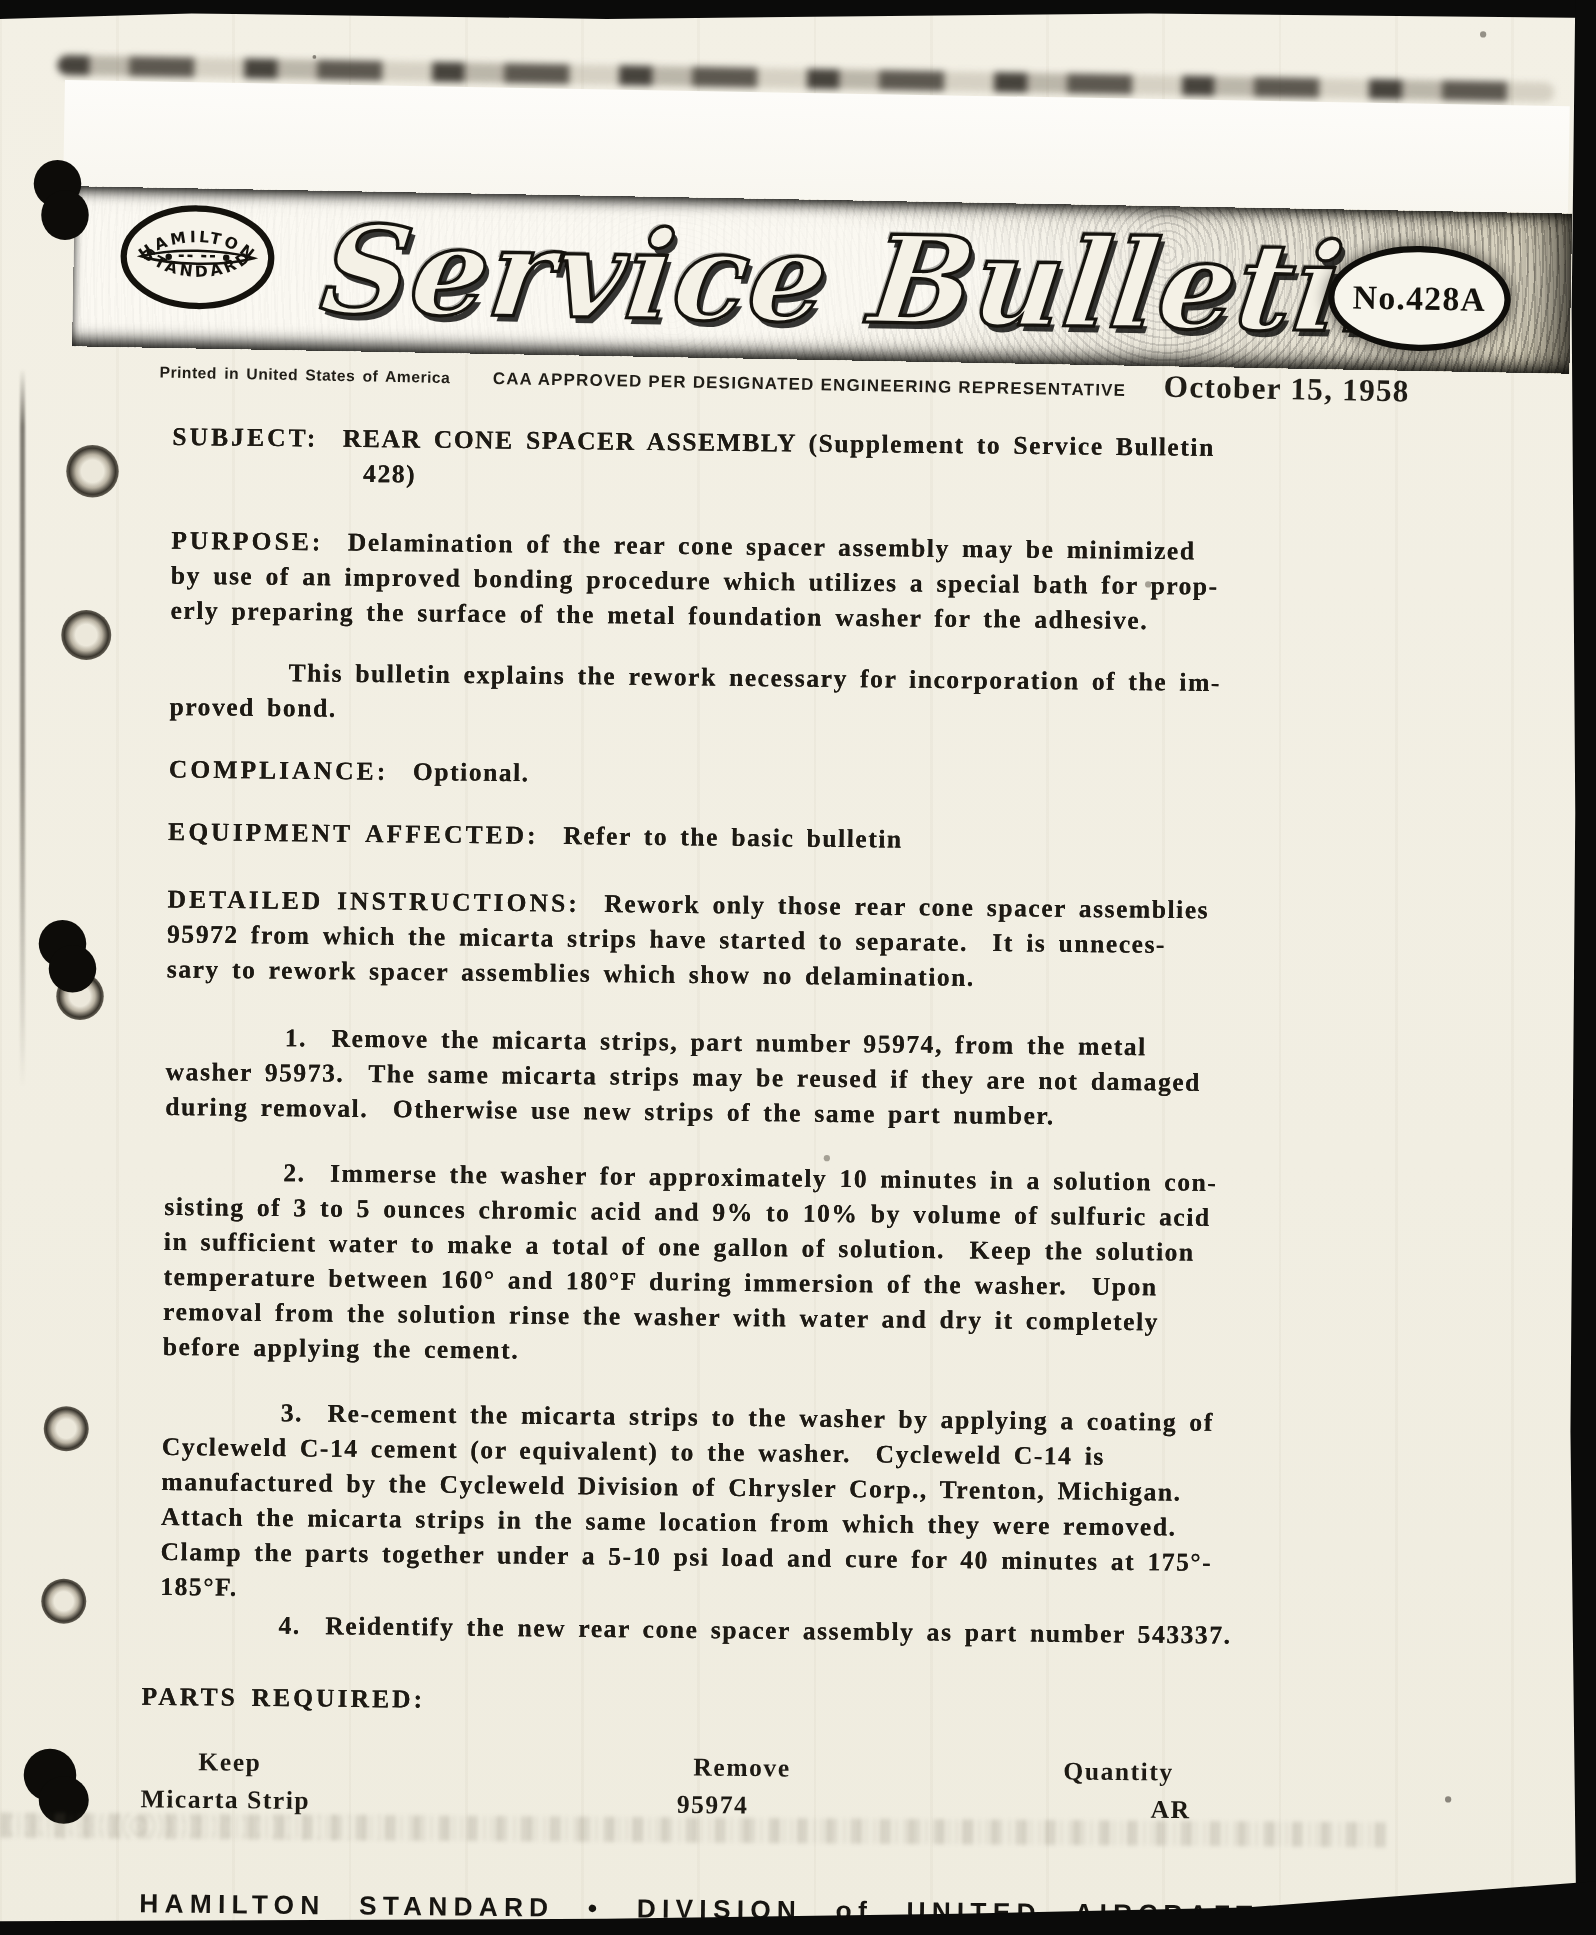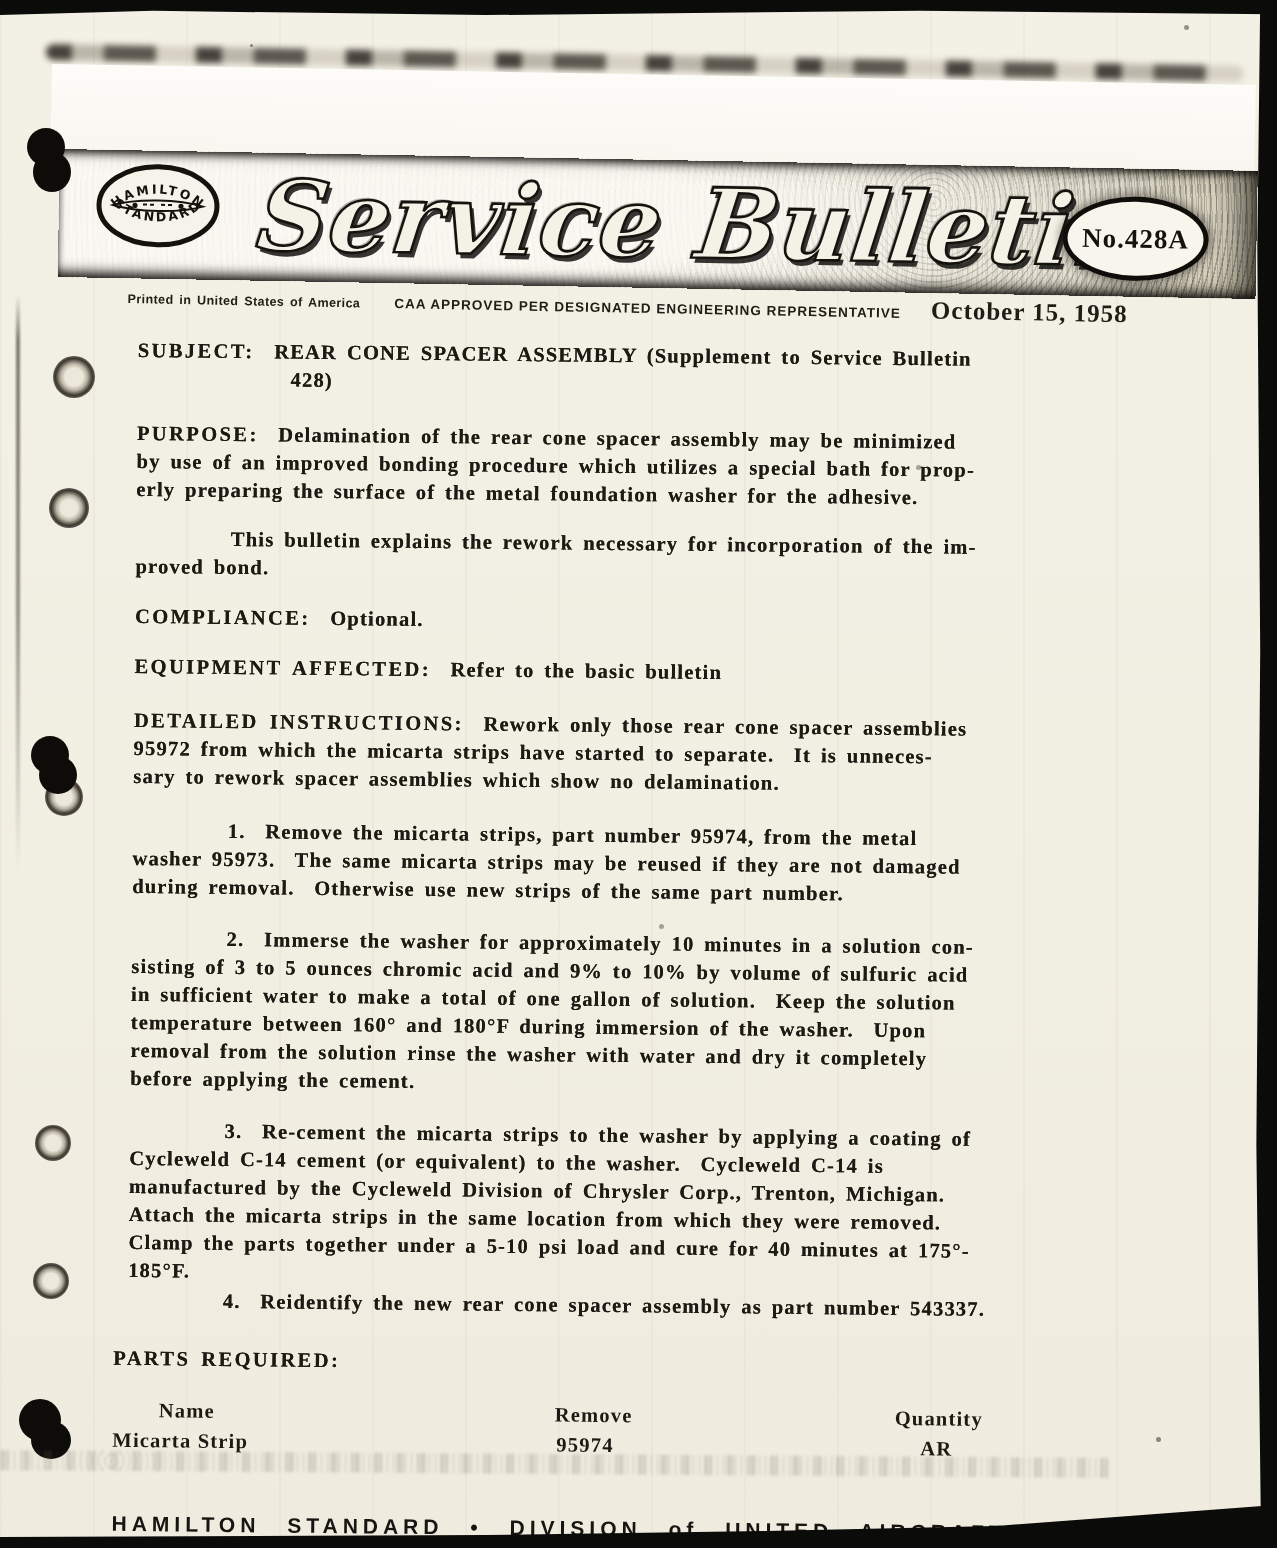"Name" span { text: Name -> Keep }
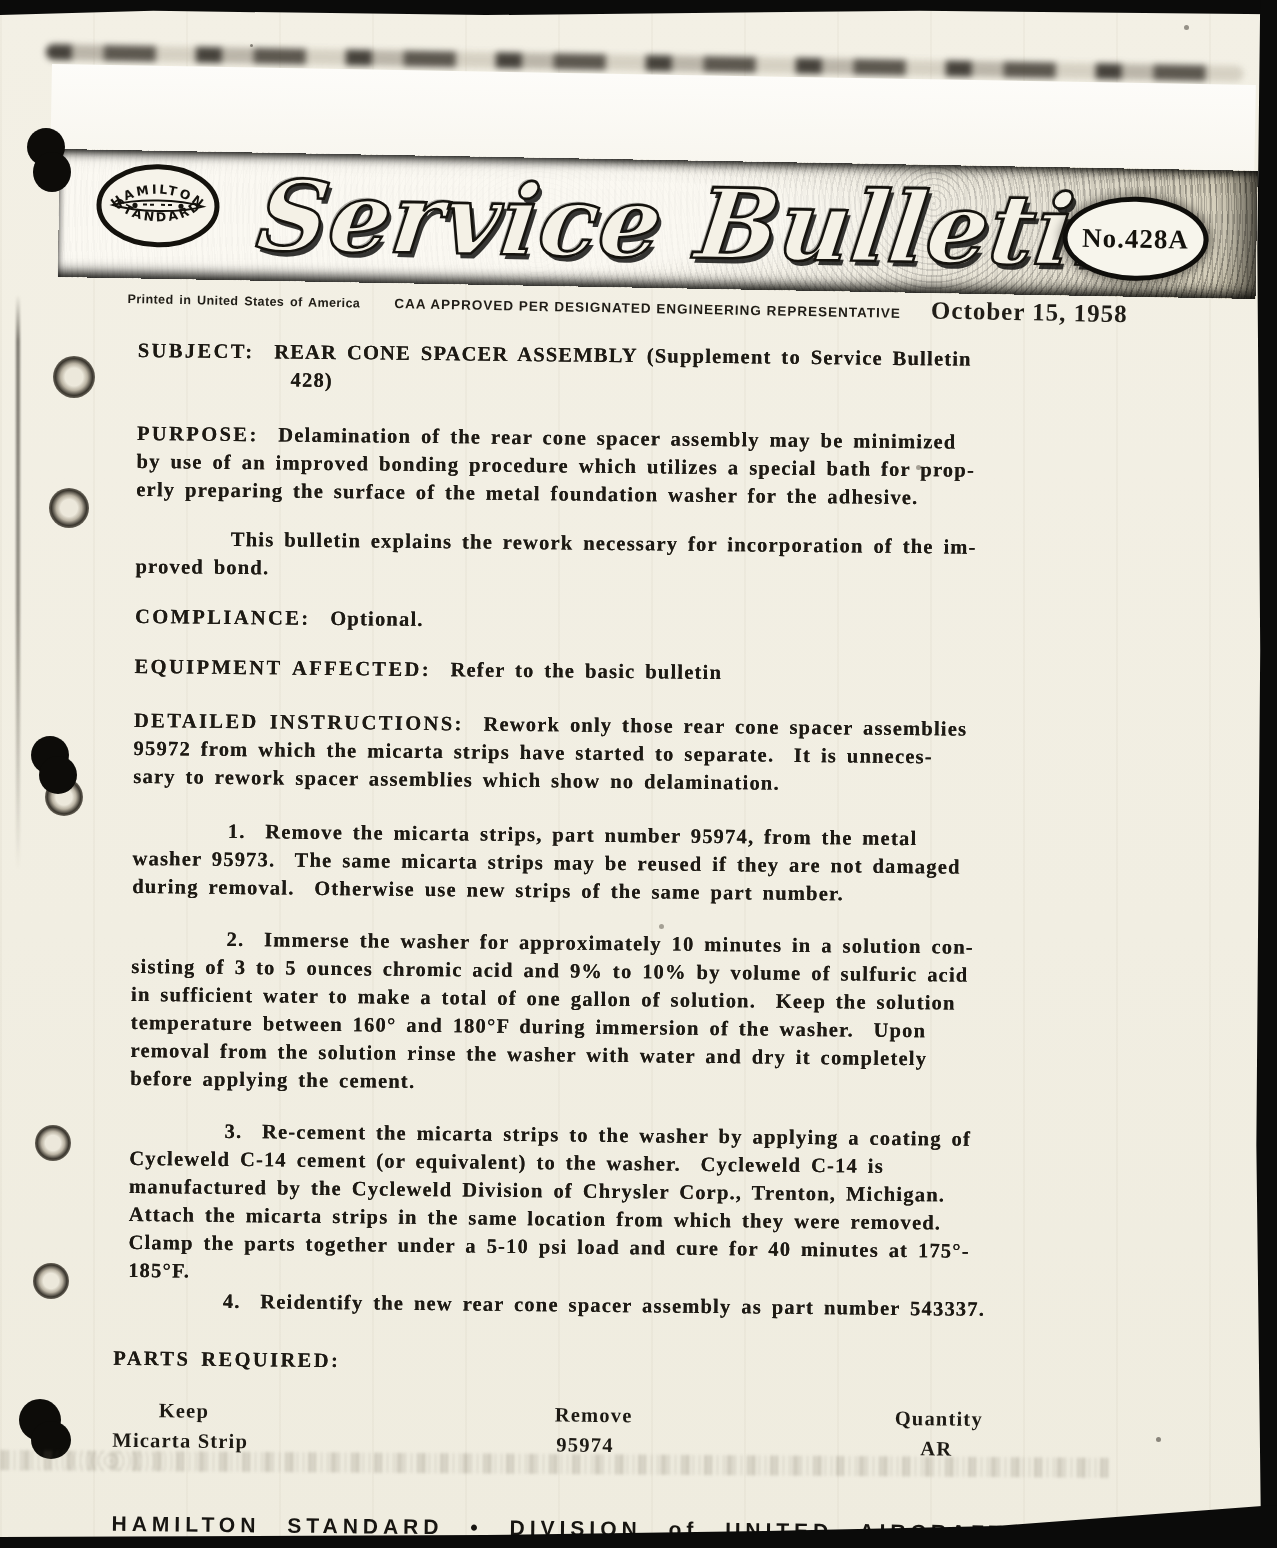"Quantity" span { left: 782px -> 738px }
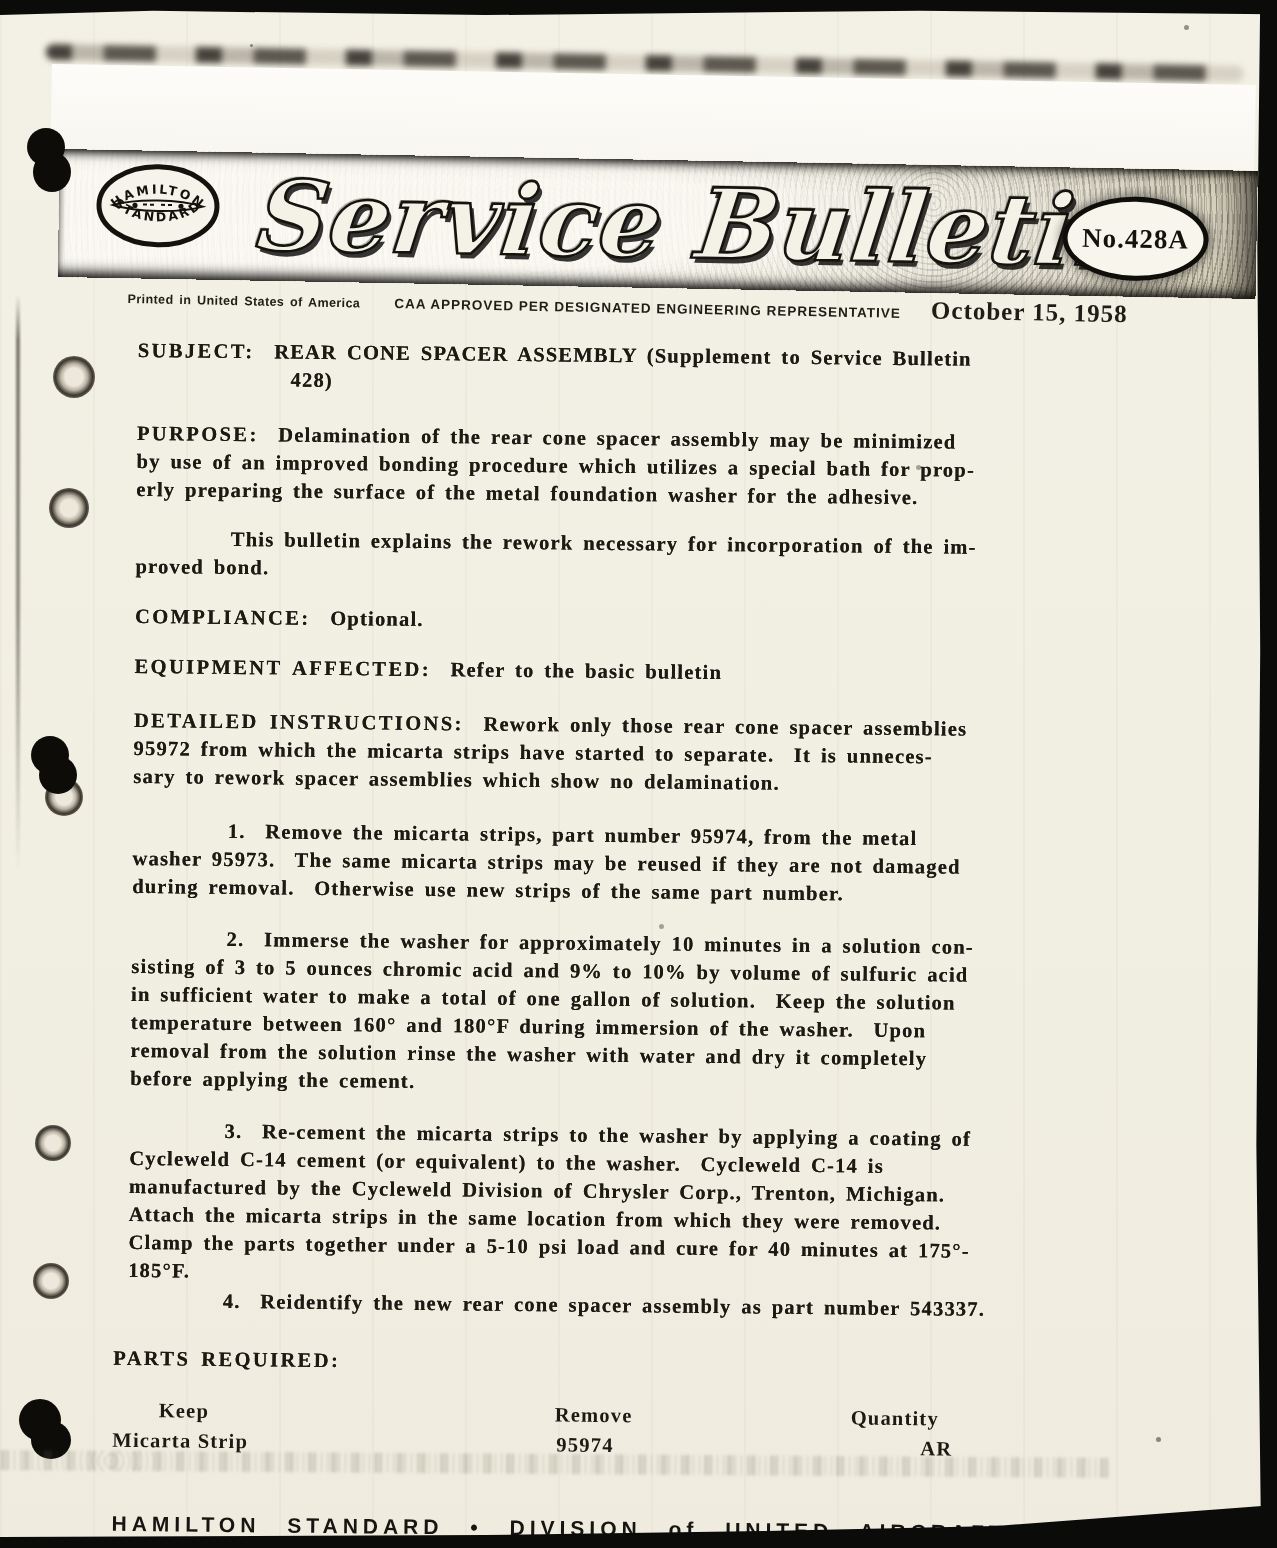"95974" span { left: 444px -> 429px }
